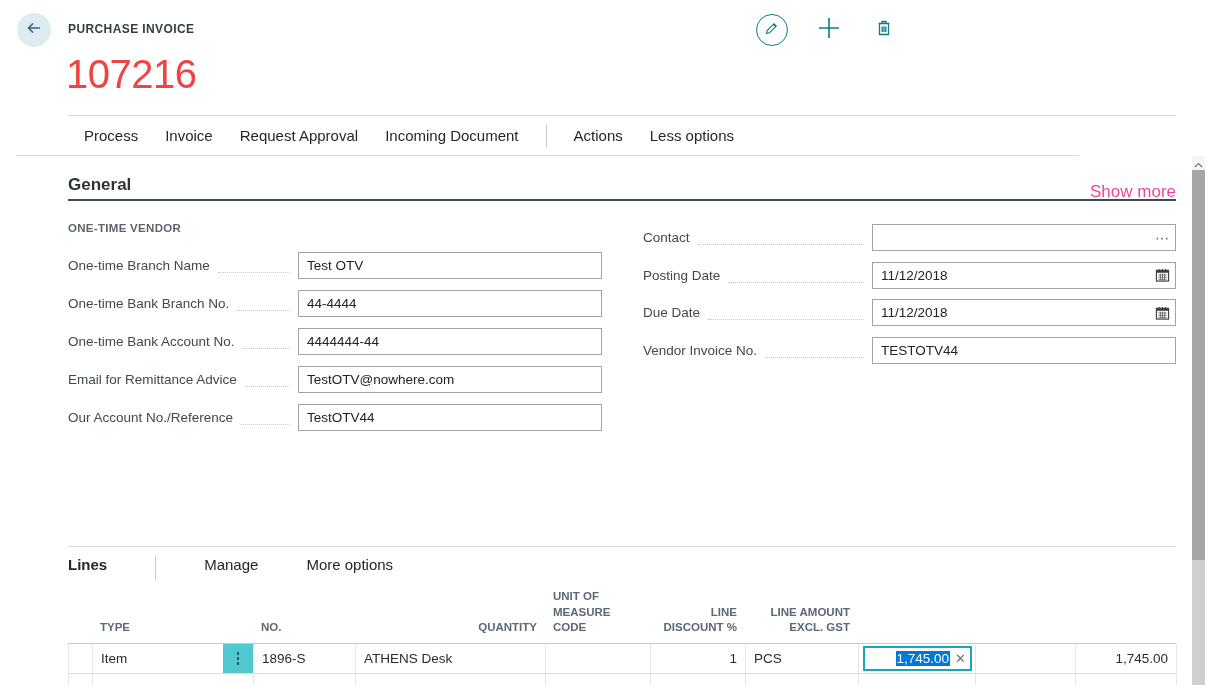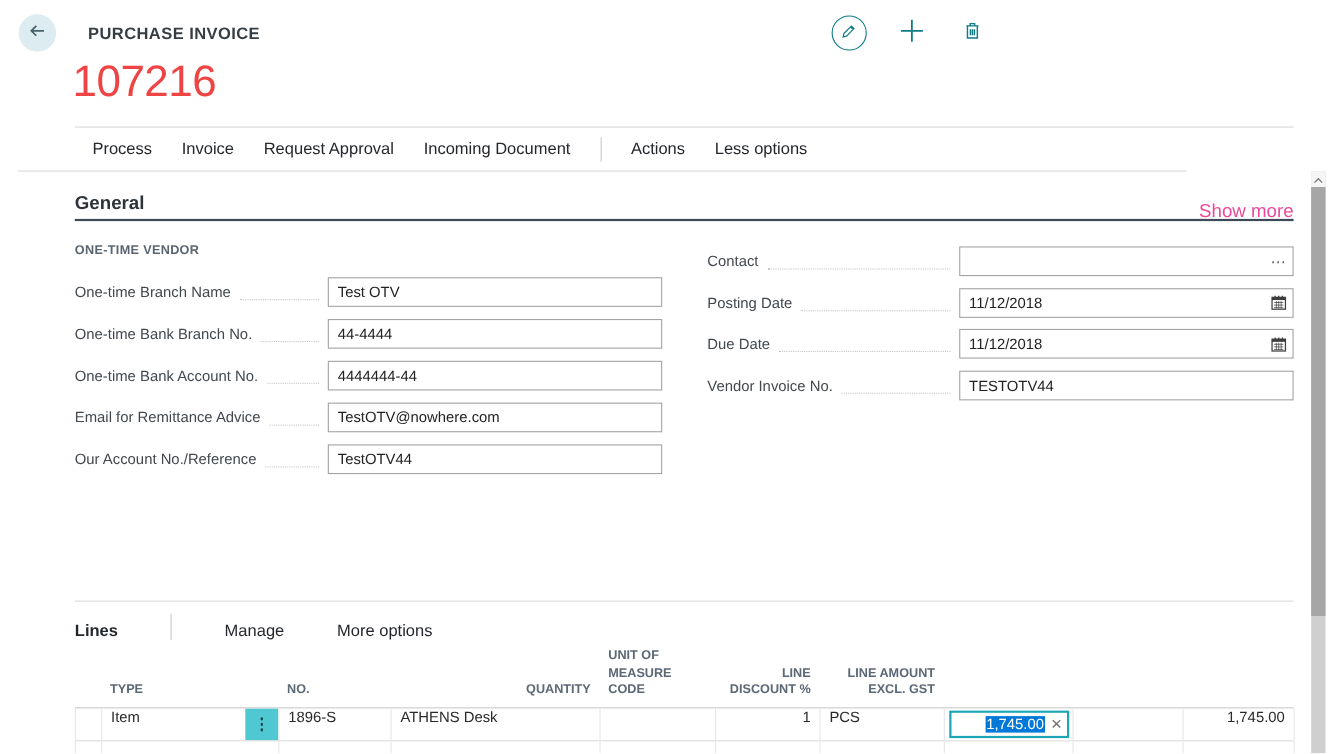"PURCHASE INVOICE" .page-caption { font-size: 15px -> 12px; margin-left: 12px -> none }
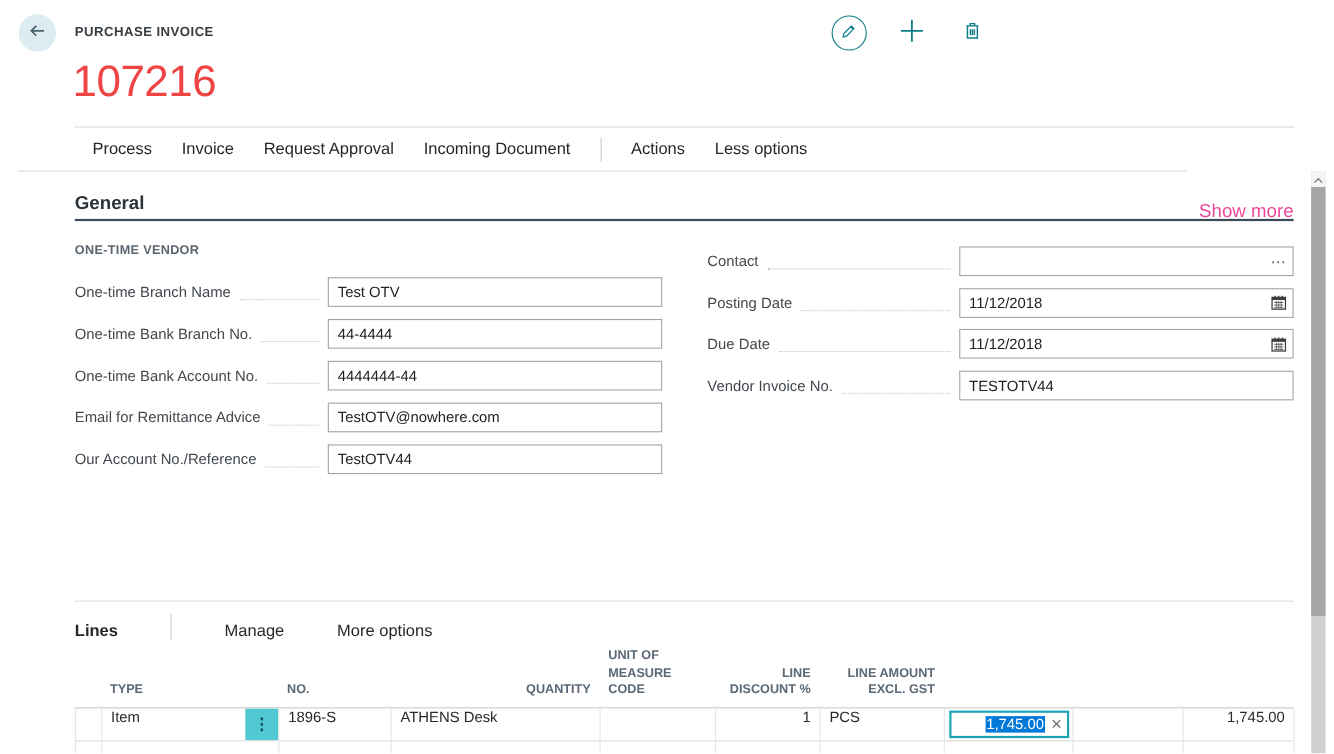"Lines" .lines-menu { align-items: flex-end -> flex-start }
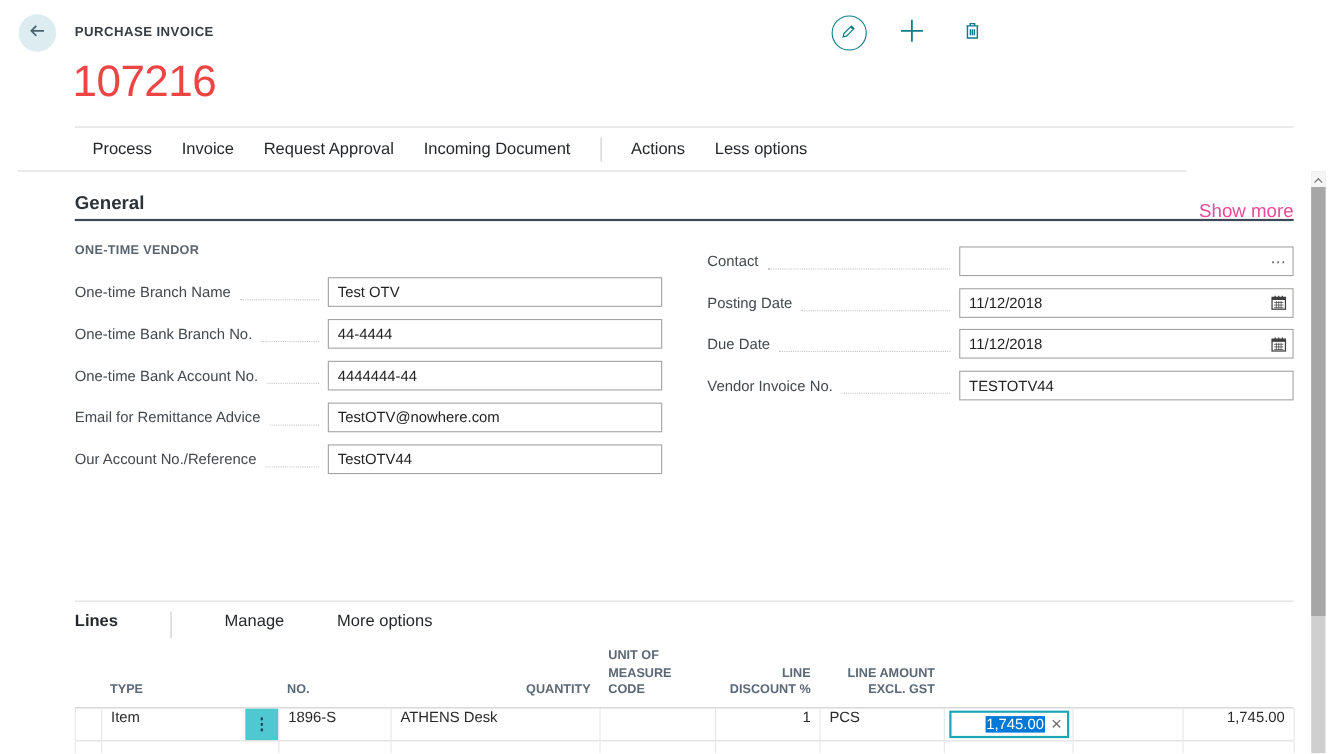"Item" .td { align-items: flex-start -> center }
